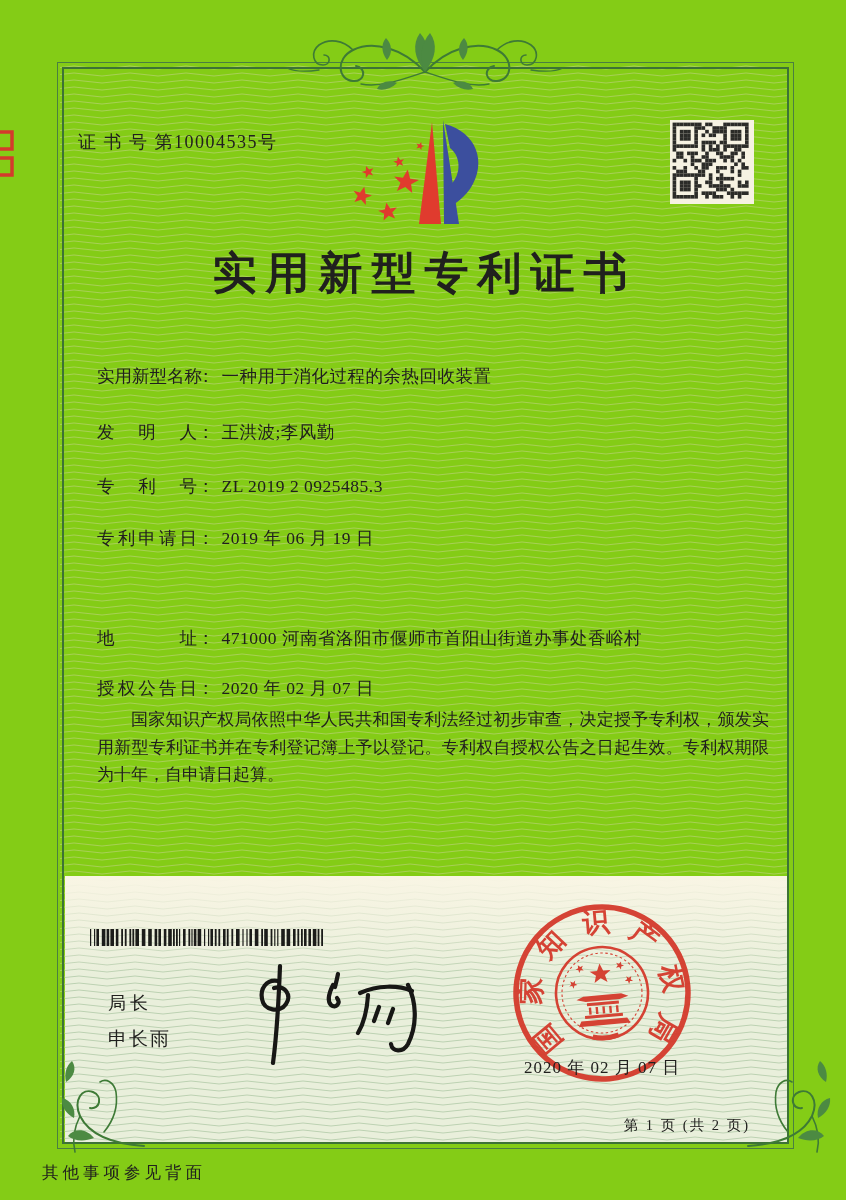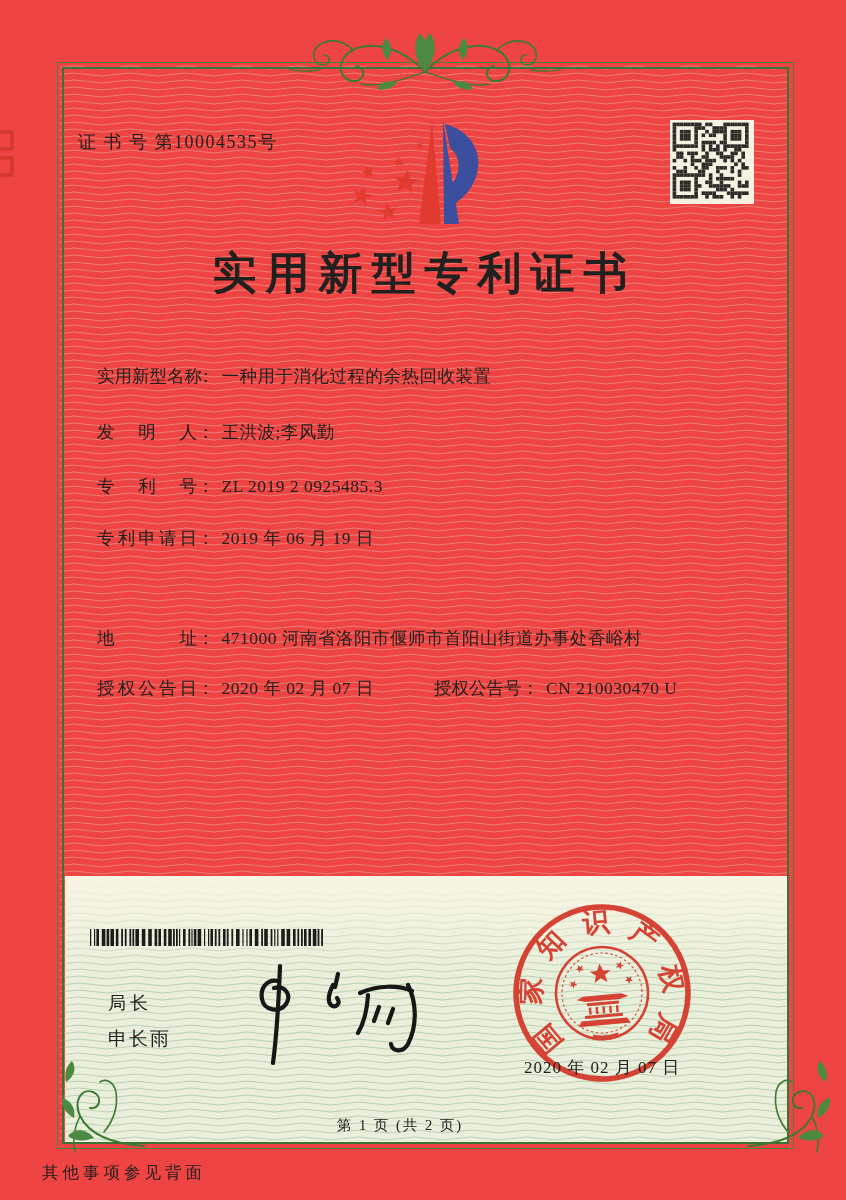"证 书 号 第10004535号" .page { background: #ef4444 -> #84cc16 }
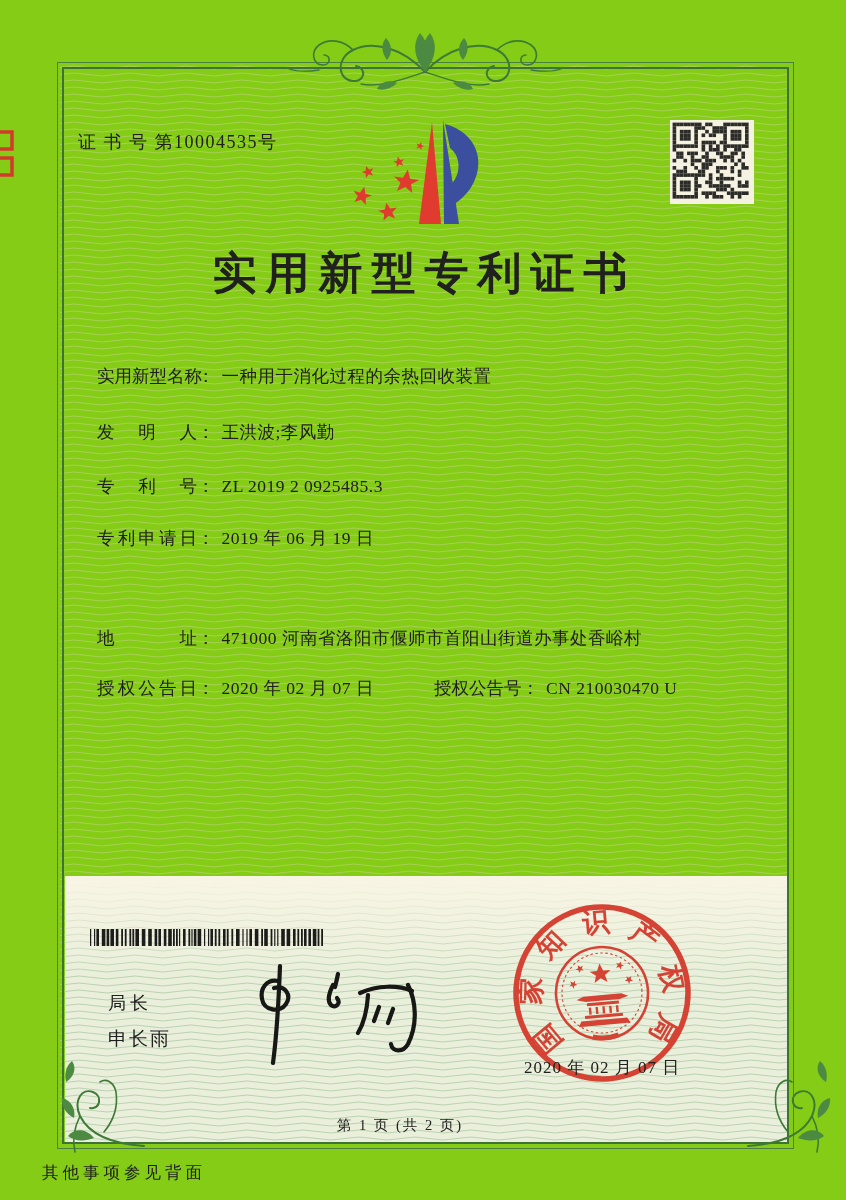"授权公告号： CN 210030470 U" span.grant-pair { html: <span> <span>授权公告号</span><span>：</span><span>CN 210030470 U</span> </span> -> none }
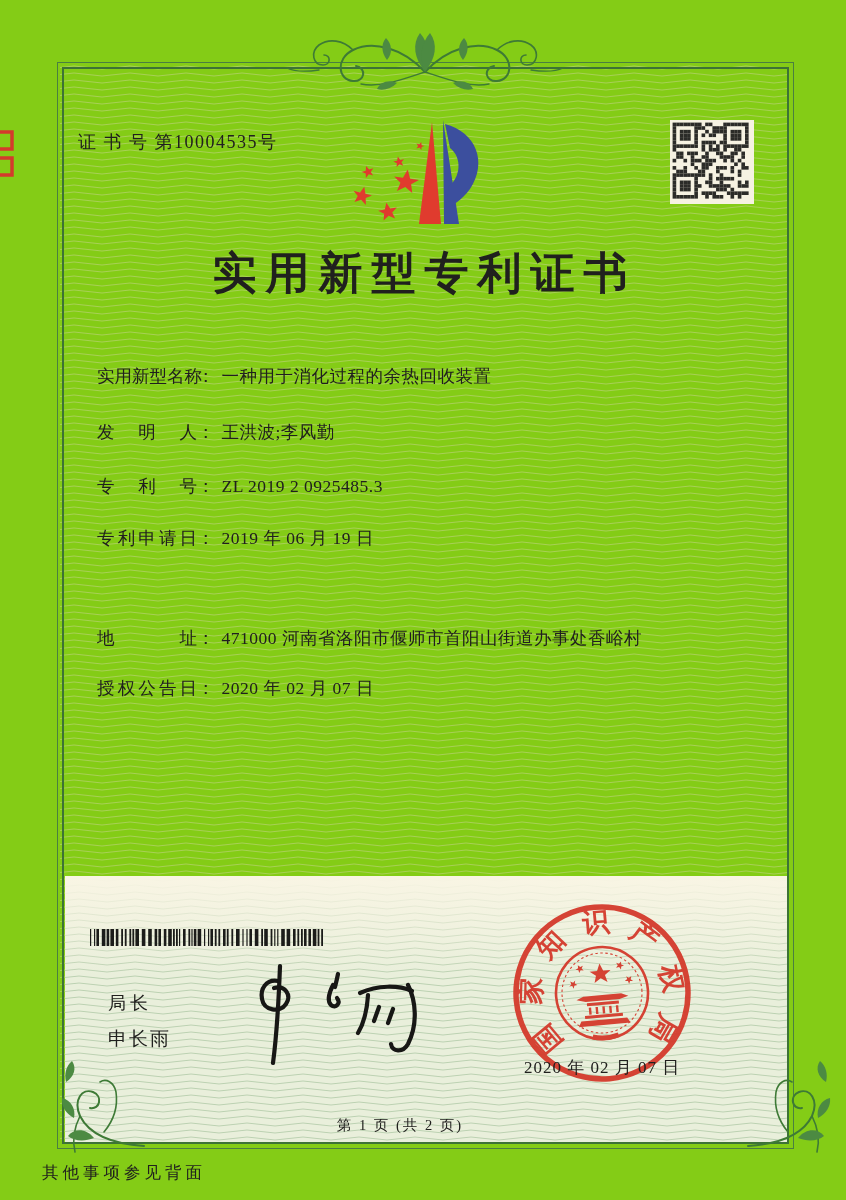"国家知识产权局依照中华人民共和国专利法经过初步审查，决定授予专利权，颁发实用新型" p { html: none -> <p>国家知识产权局依照中华人民共和国专利法经过初步审查，决定授予专利权，颁发实用新型专利证书并在专利登记簿上予以登记。专利权自授权公告之日起生效。专利权期限为十年，自申请日起算。</p> }
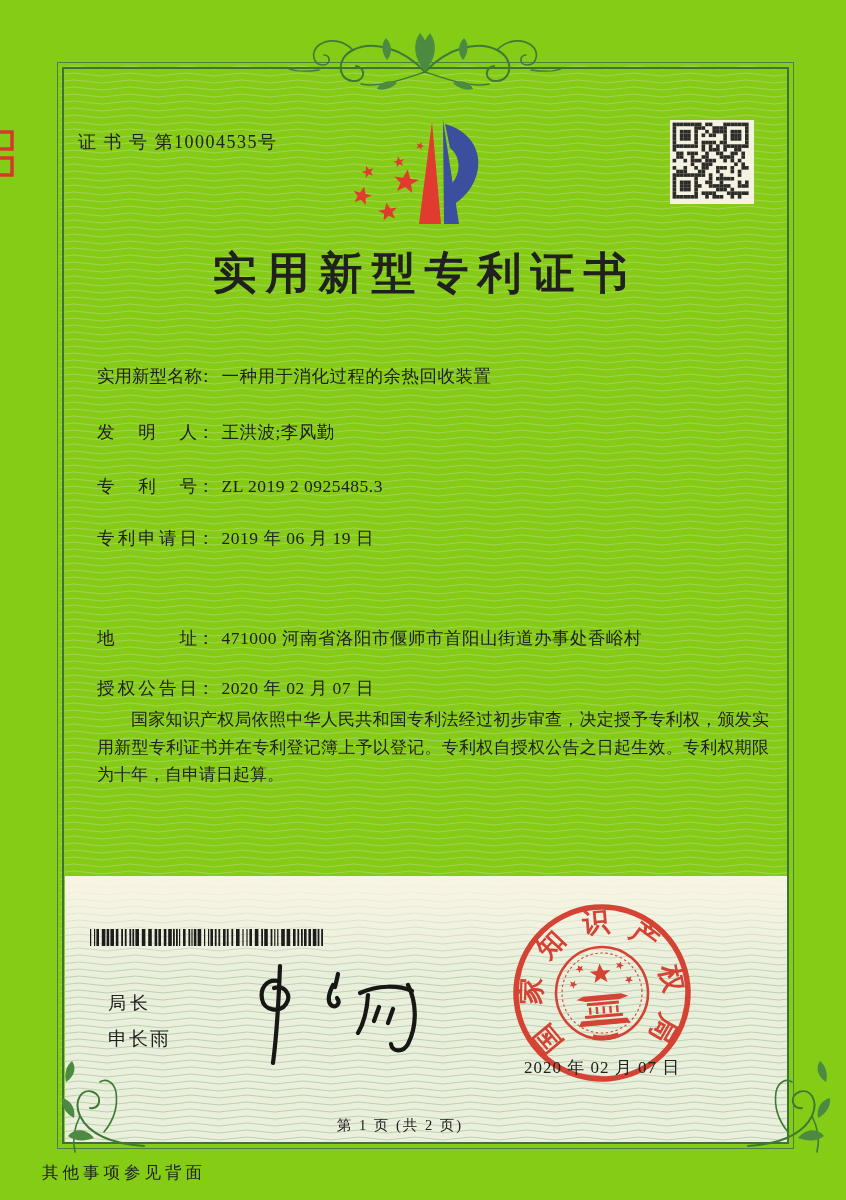"第 1 页 (共 2" .page-info { text-align: center -> right }
